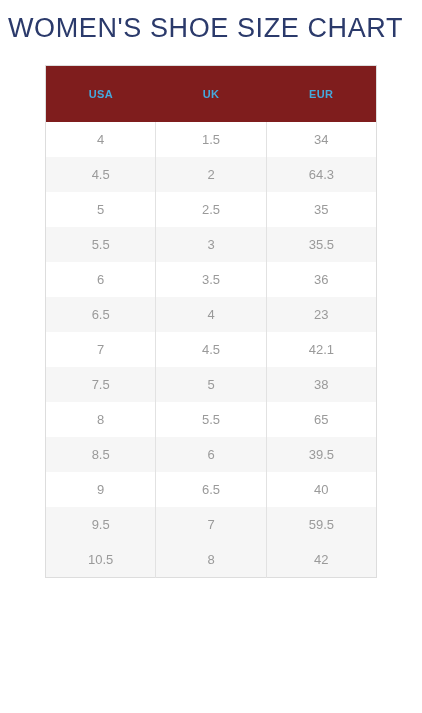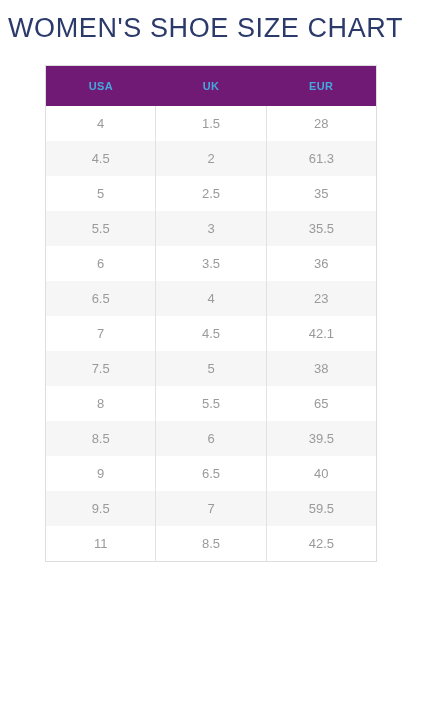"USA" table.size-table thead th { background: #701a75 -> #7f1d1d; padding: 0 -> 8px }
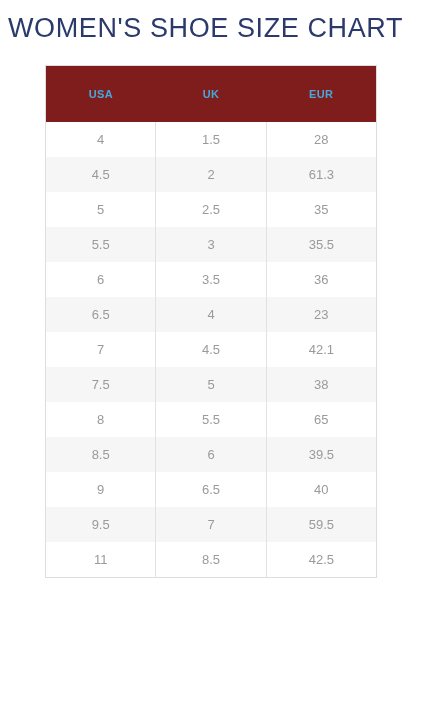"28" td { text: 28 -> 34 }
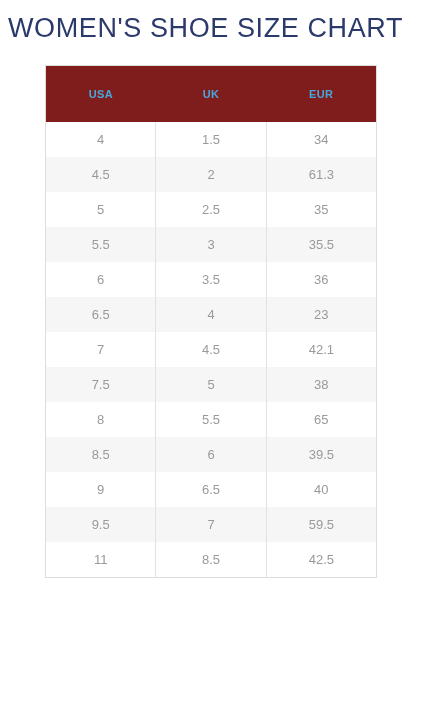"61.3" td { text: 61.3 -> 64.3 }
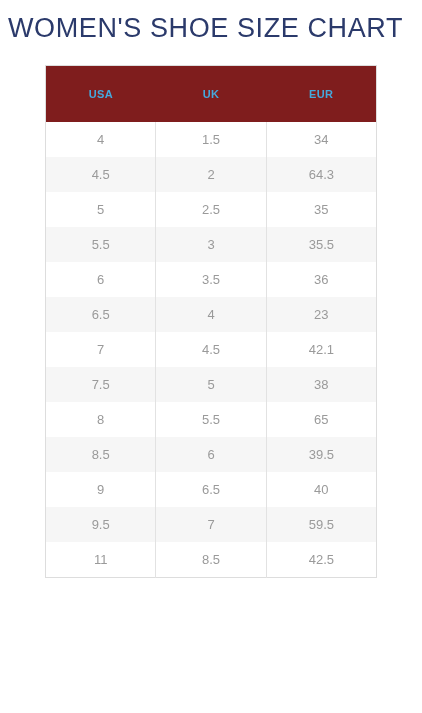"10.5" tr.row-even { html: none -> <tr> <td>10.5</td> <td>8</td> <td>42</td> </tr> }
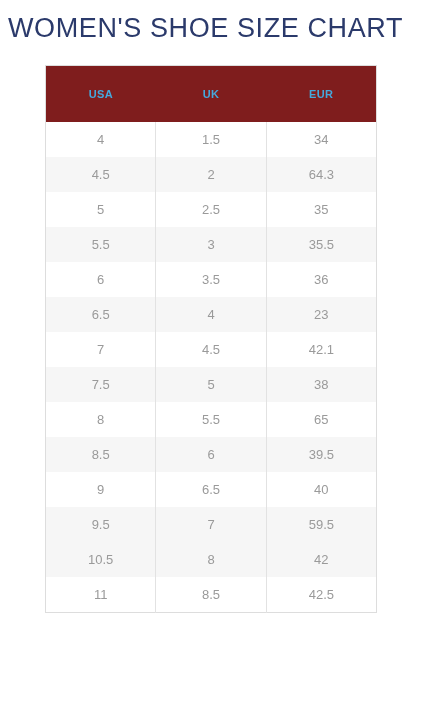"11" tr.row-odd { html: <tr> <td>11</td> <td>8.5</td> <td>42.5</td> </tr> -> none }
